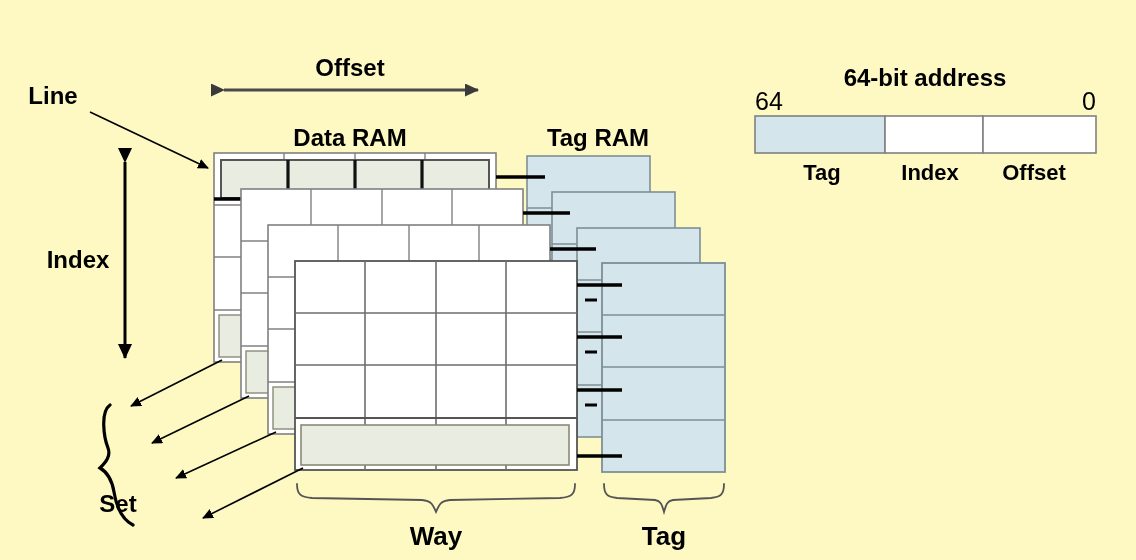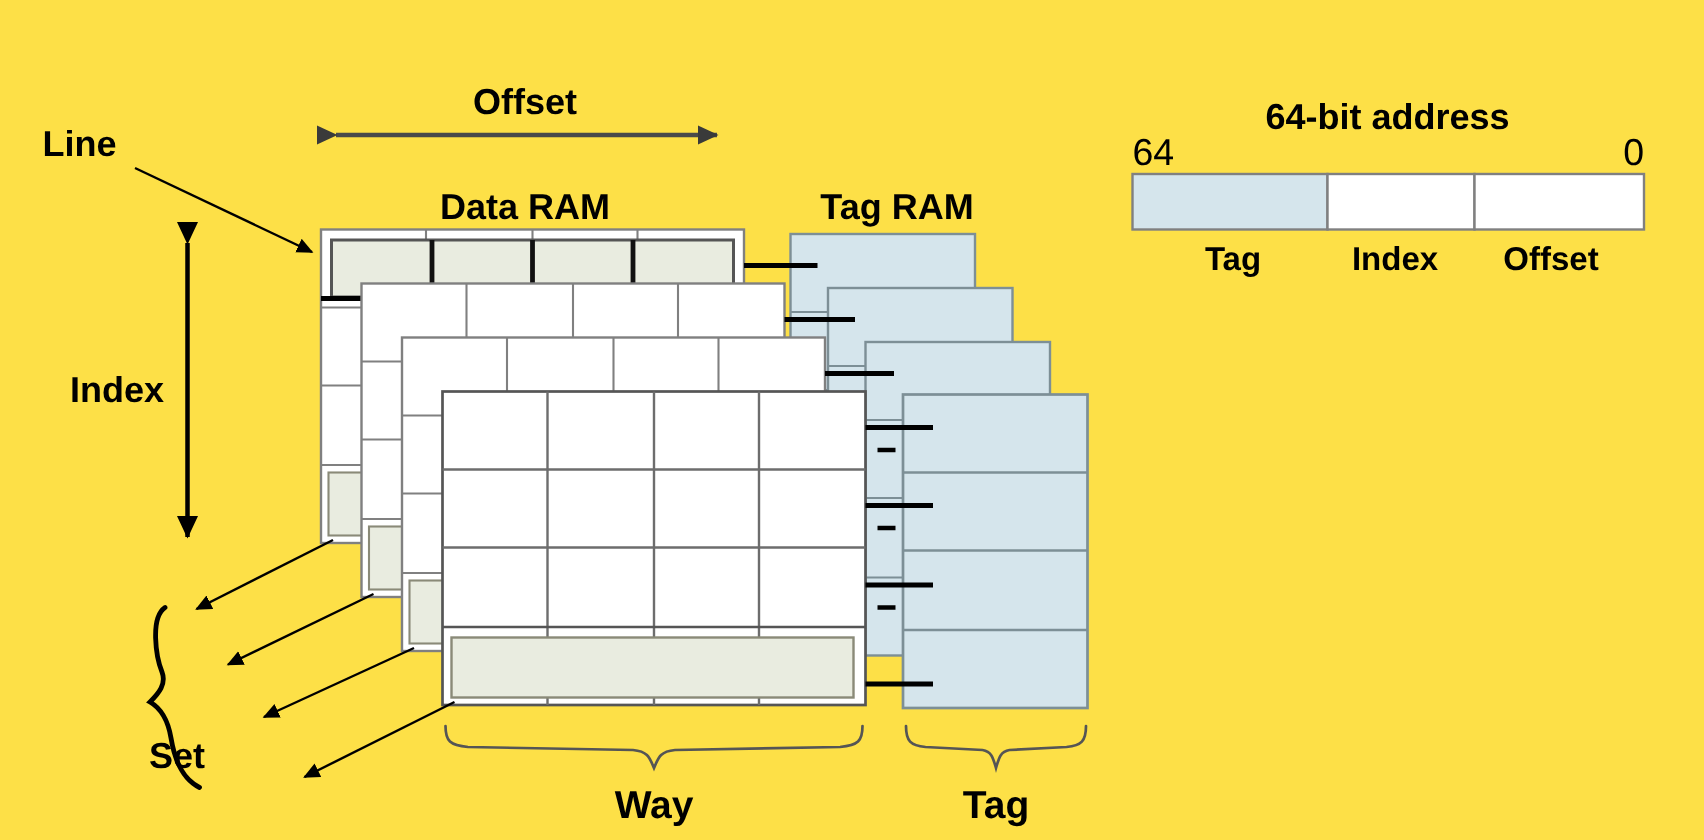"Offset" #stage { background: #fde047 -> #fef9c3 }
